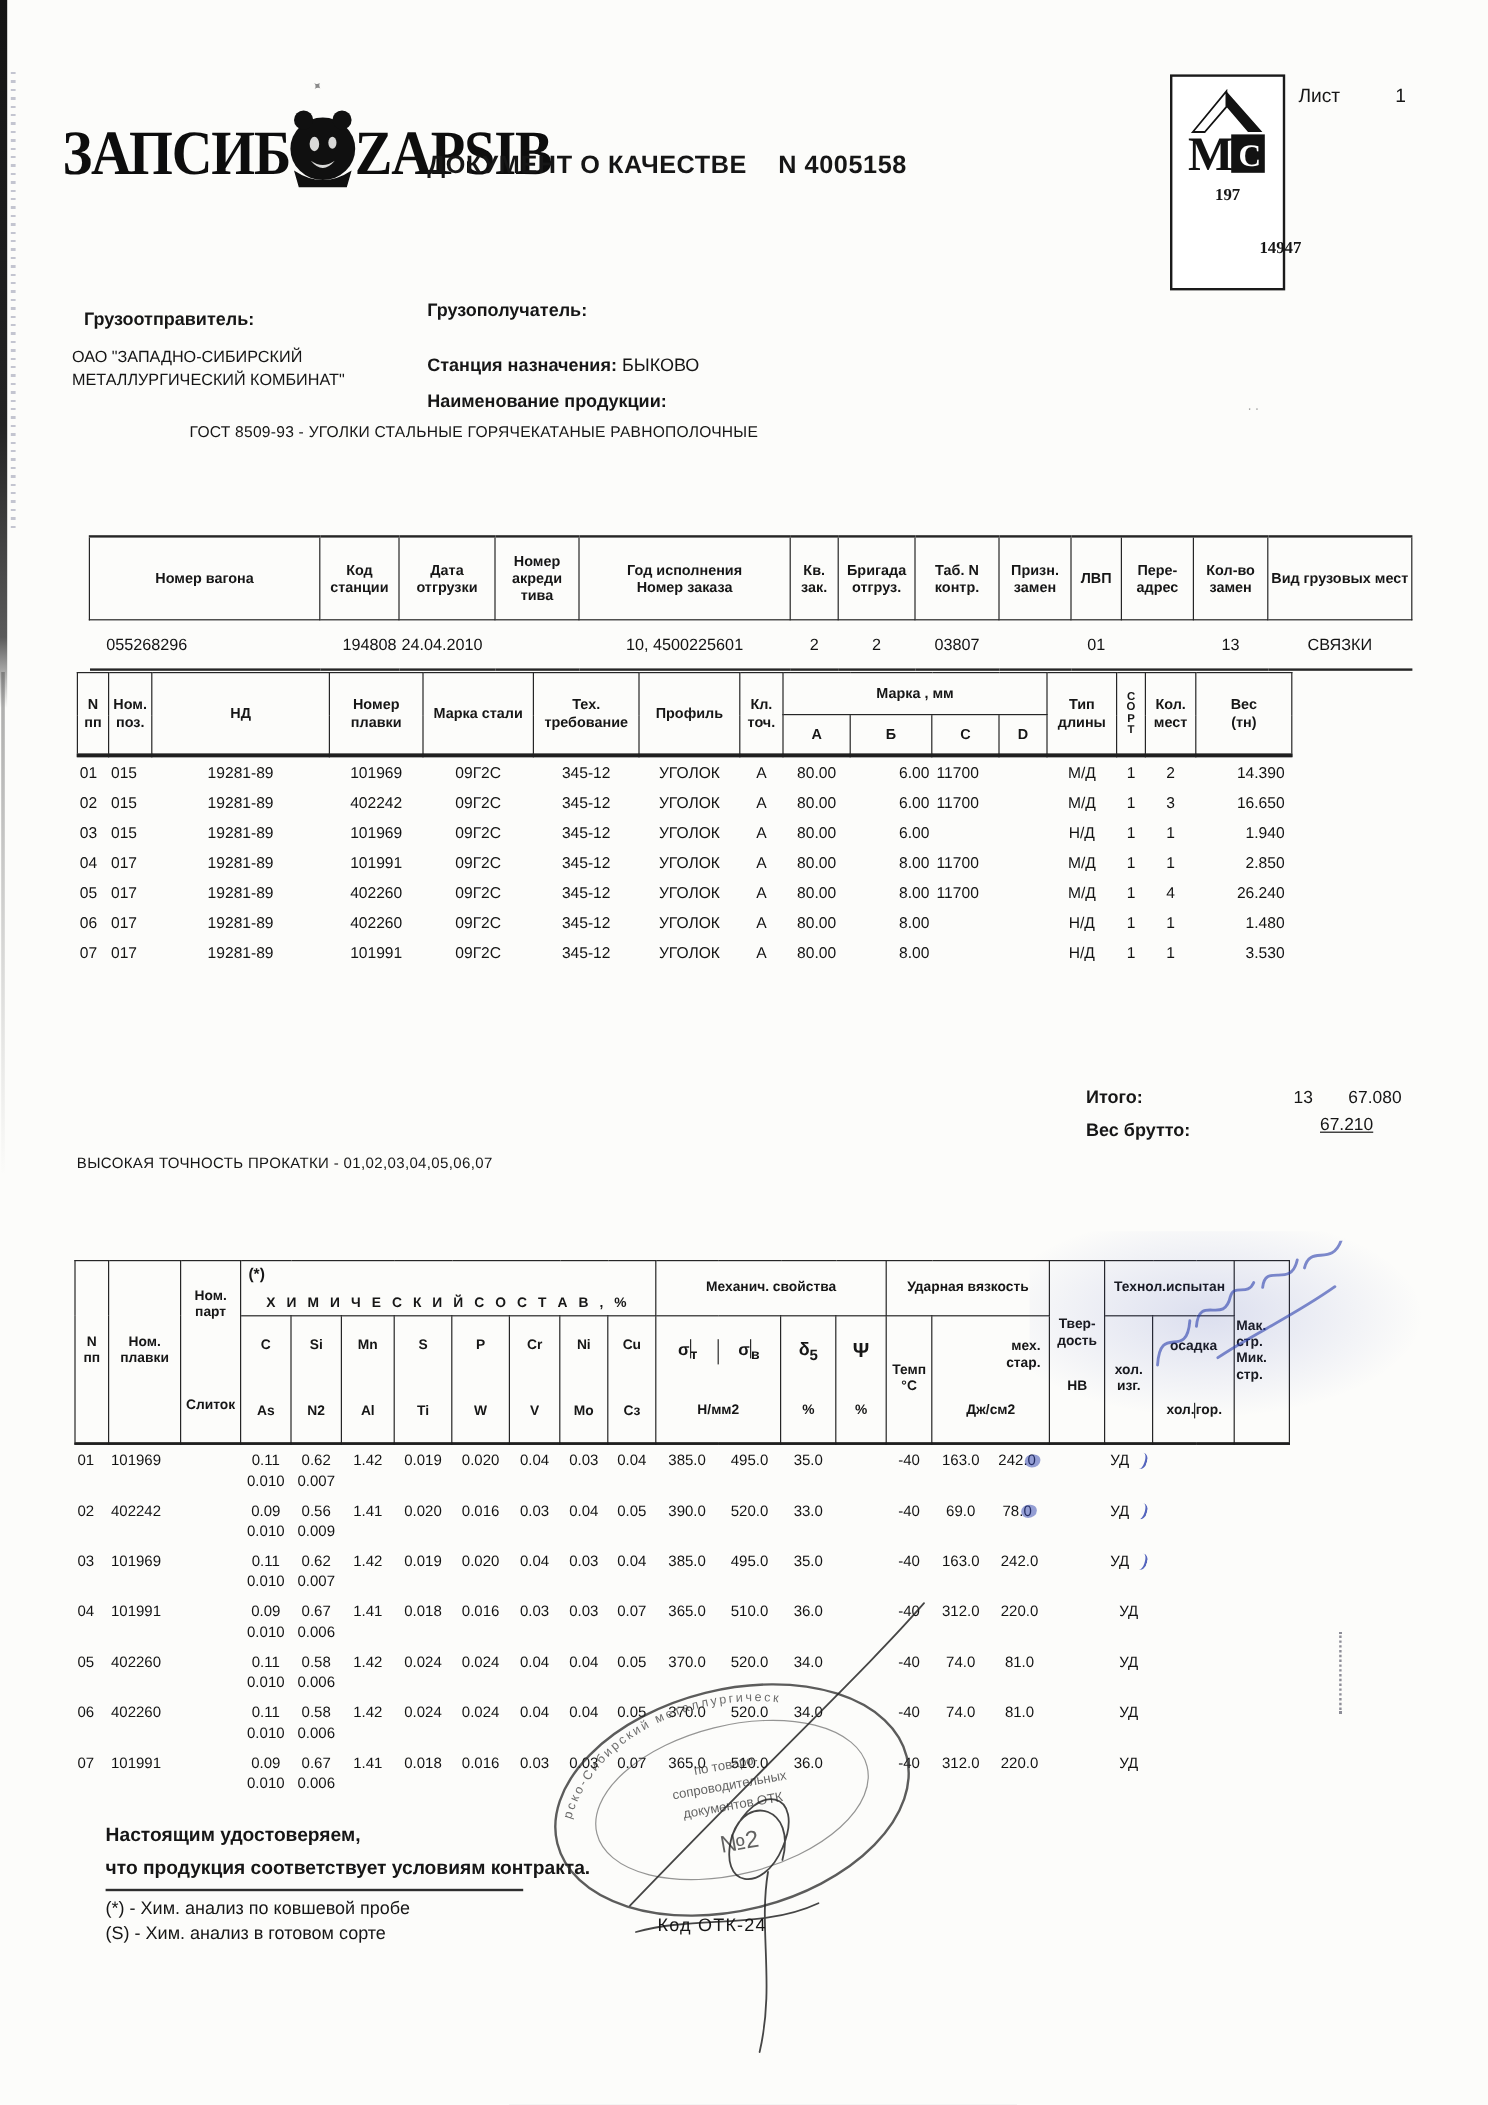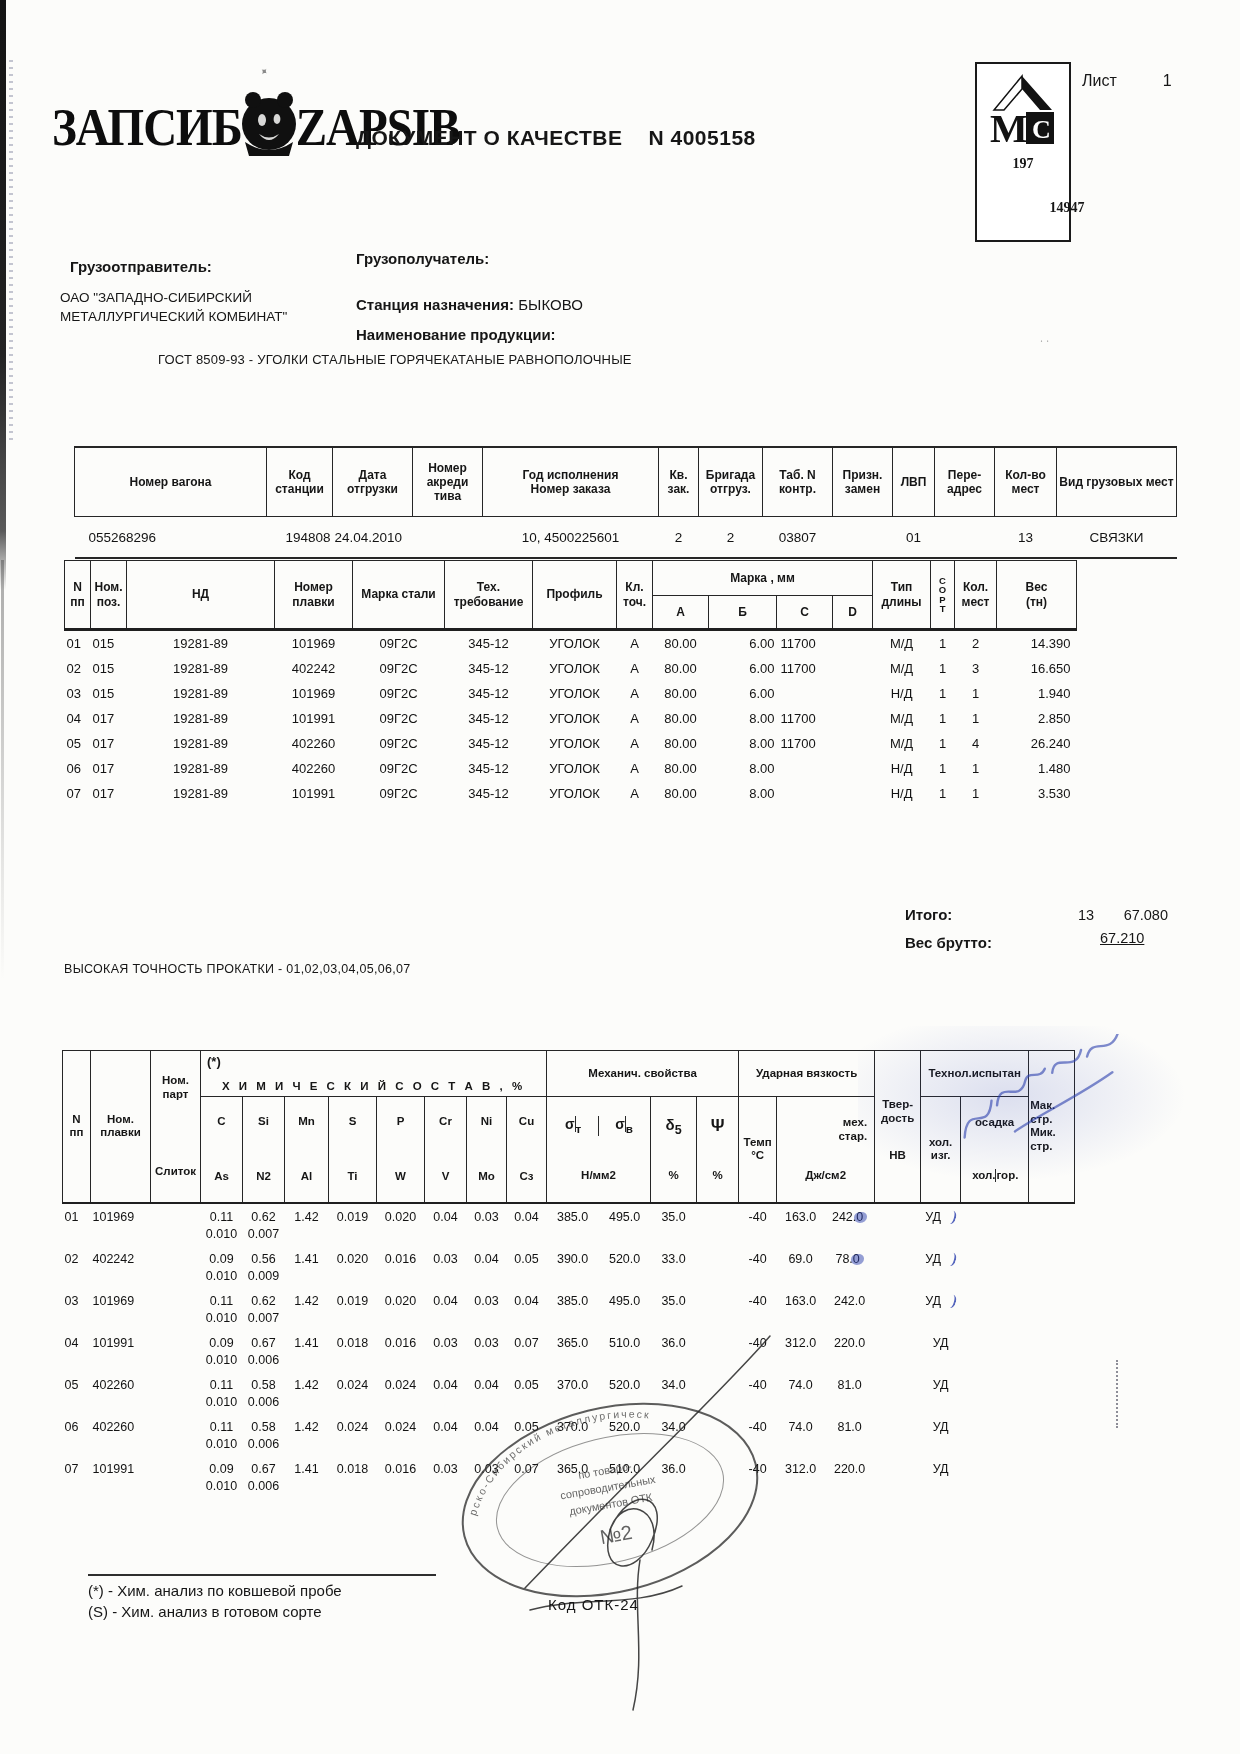"Кол-во" th { text: мест -> замен }
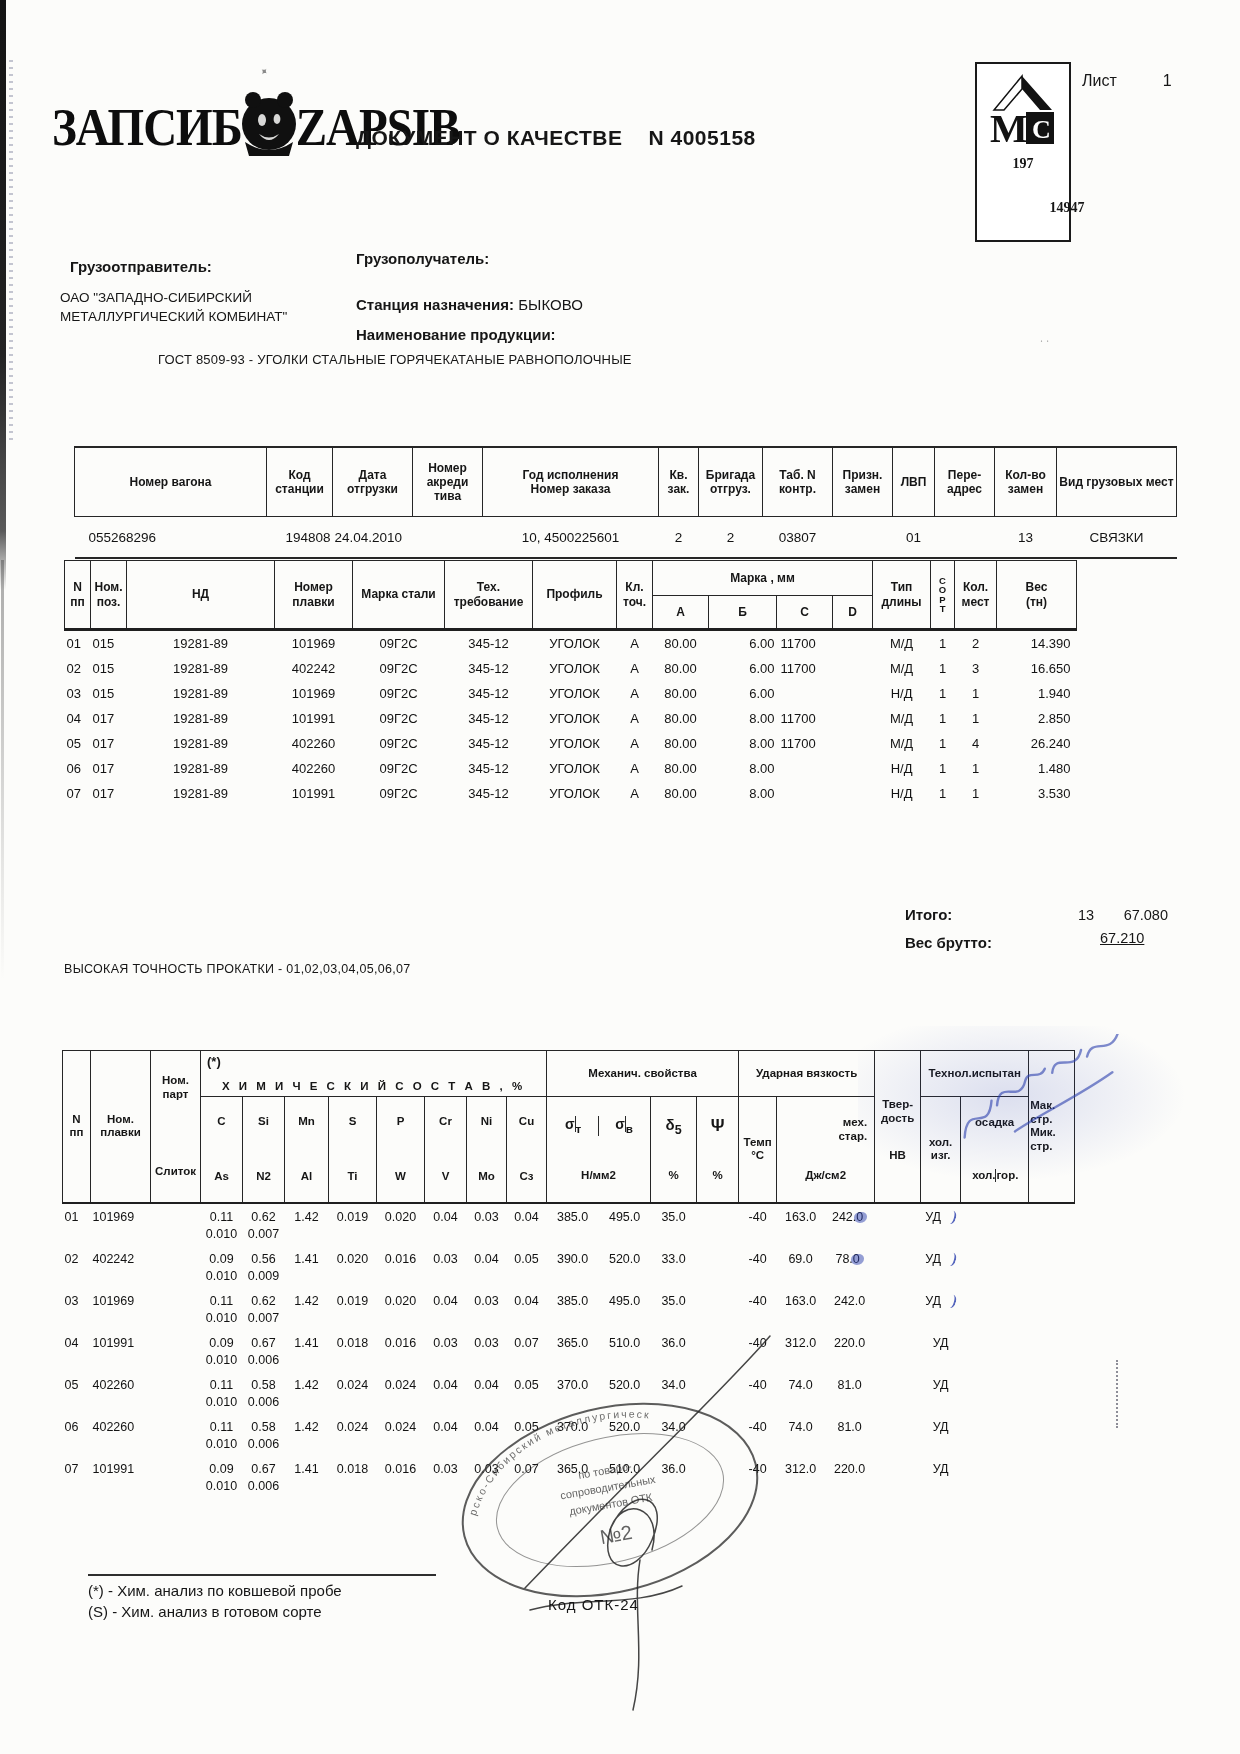"Настоящим удостоверяем," div.abs { html: none -> <div>Настоящим удостоверяем, что продукция соответствует условиям контракта.</div> }
